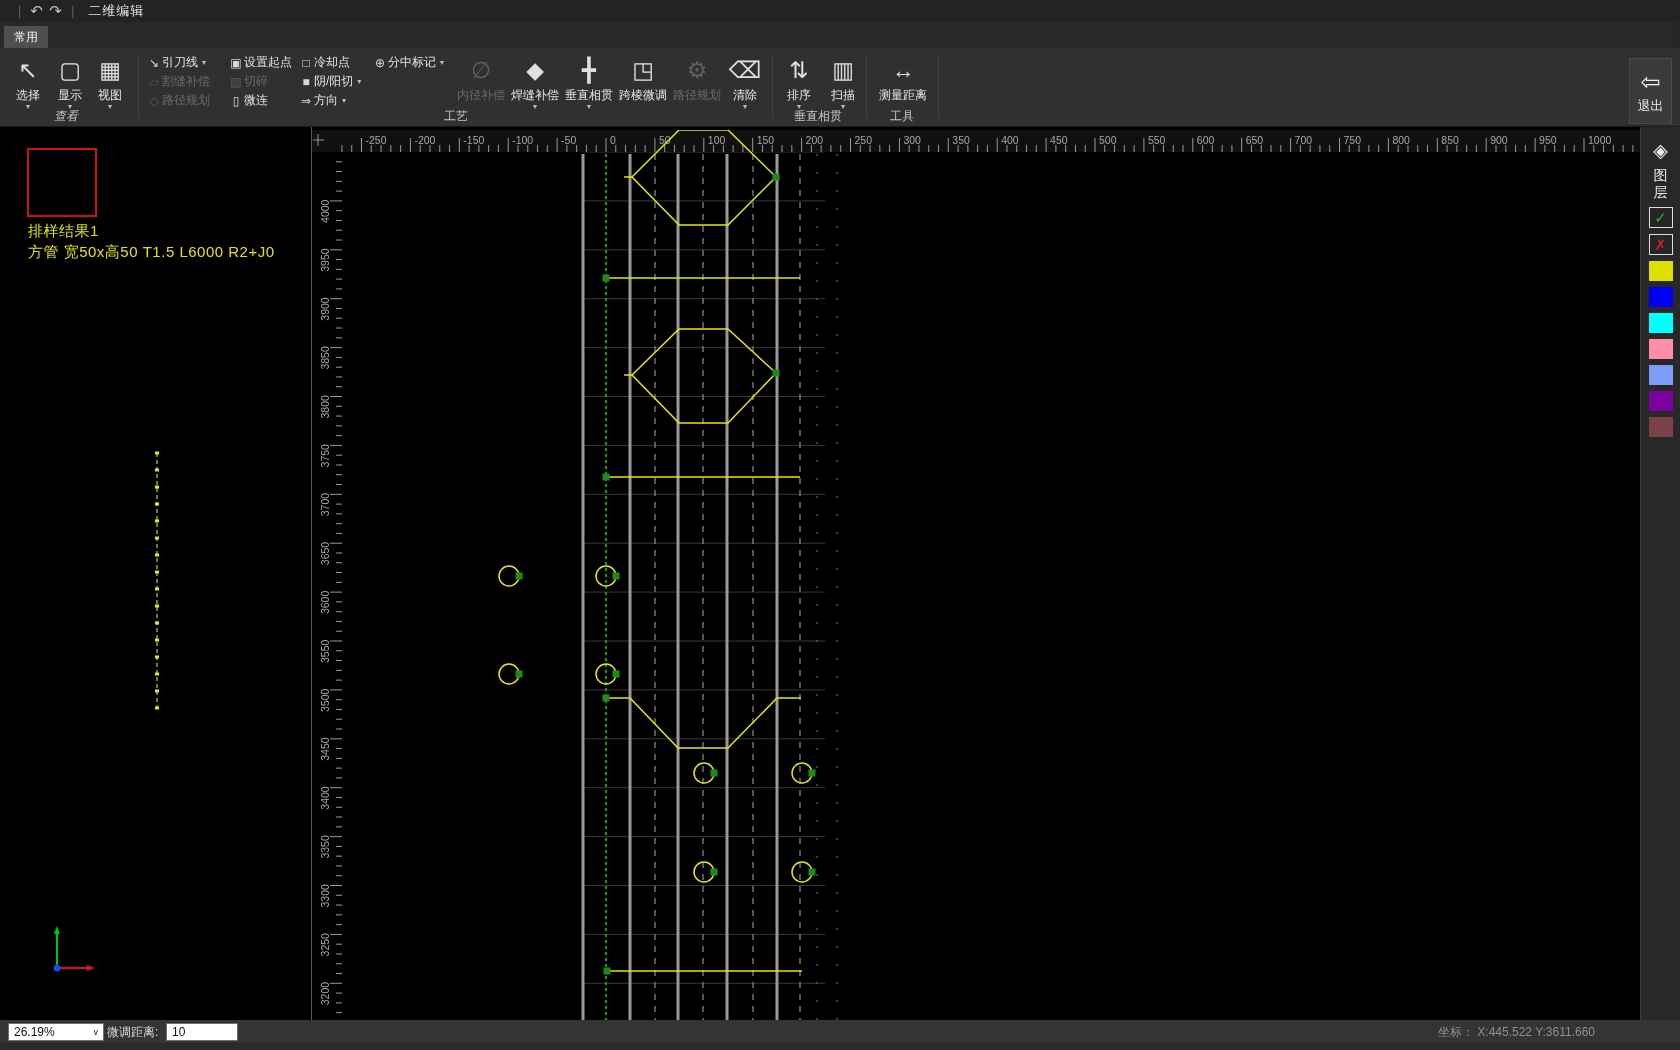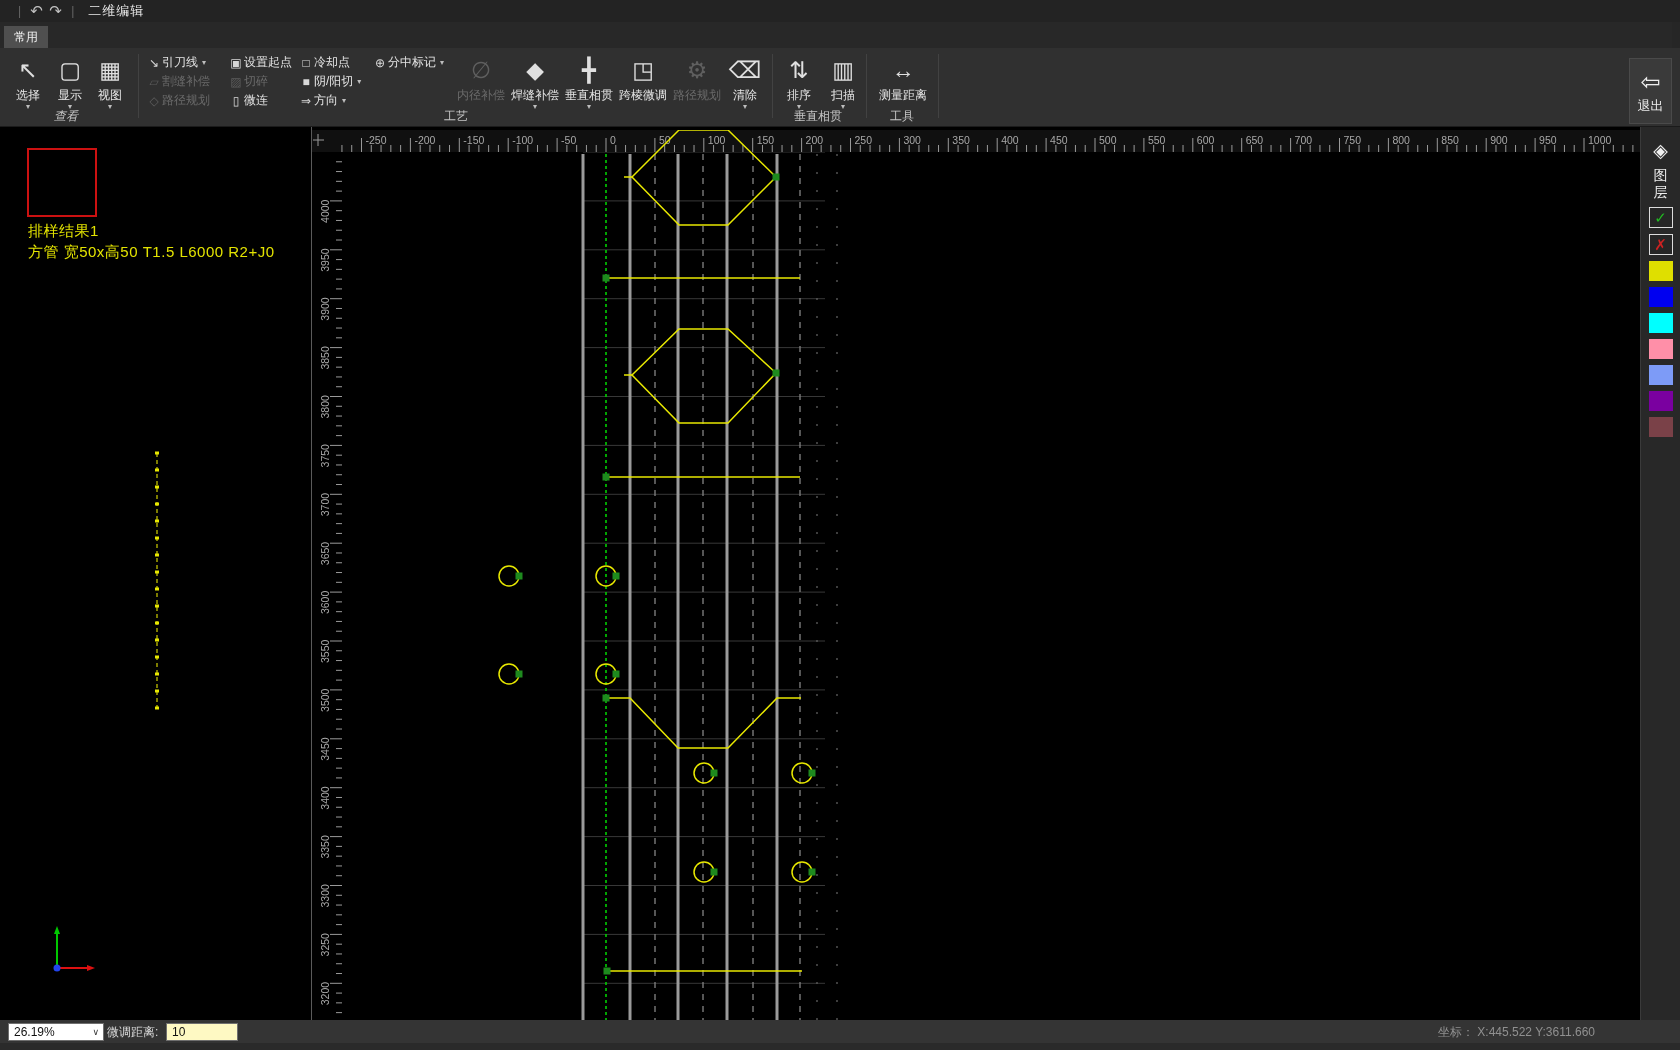"10" #nudge-input { background: #fef9c3 -> #ffffff }
